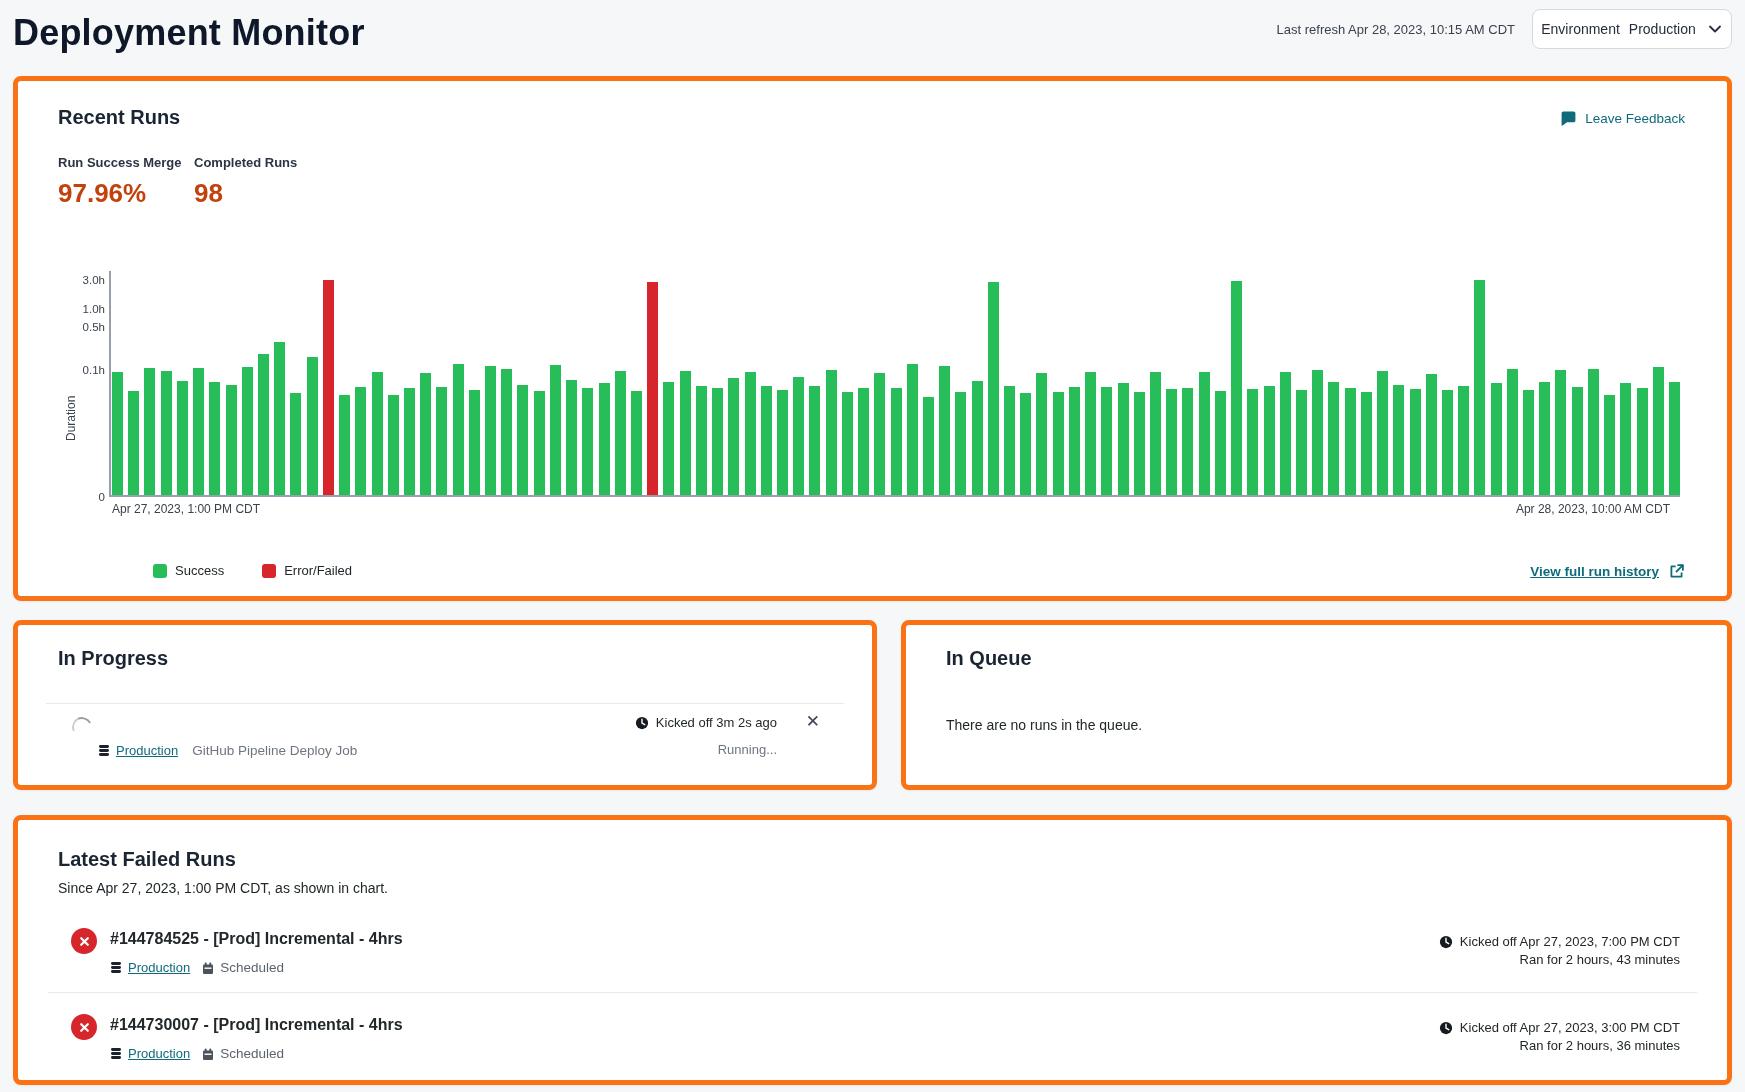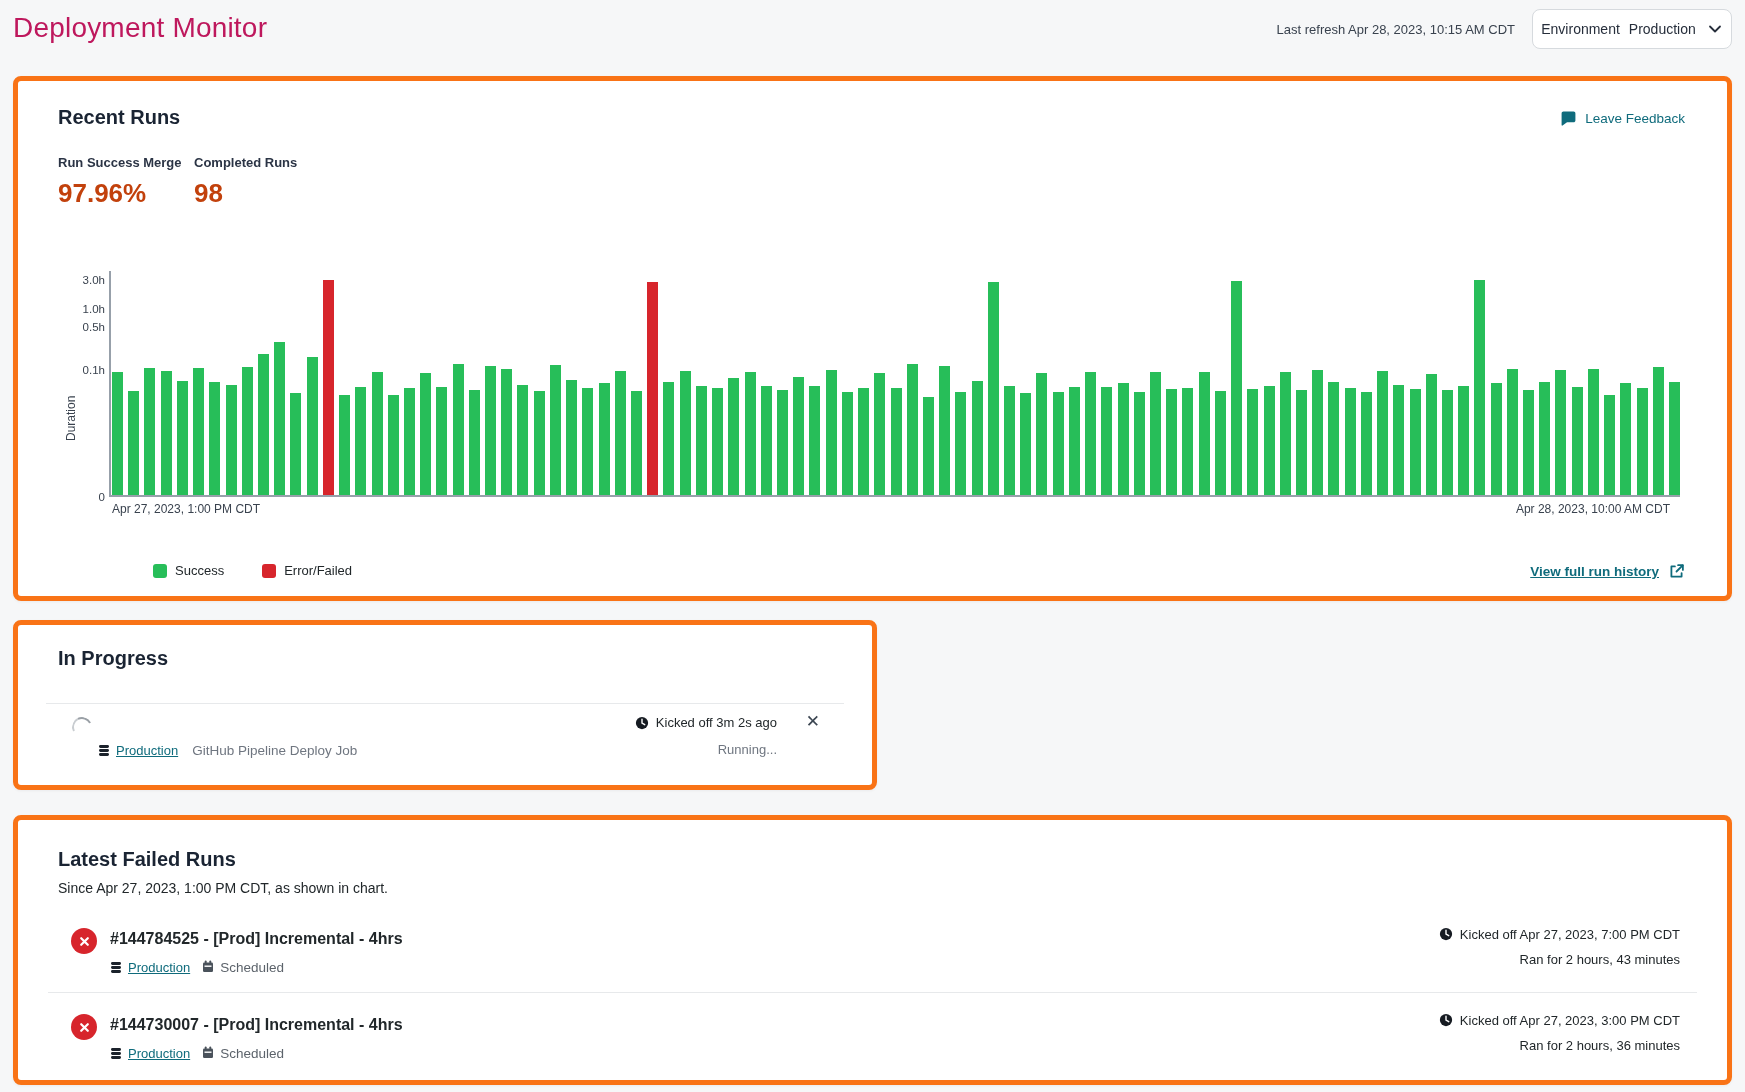"Deployment Monitor" .page-title { color: #be185d -> #0f172a; font-size: 28px -> 36px; font-weight: 400 -> 700 }
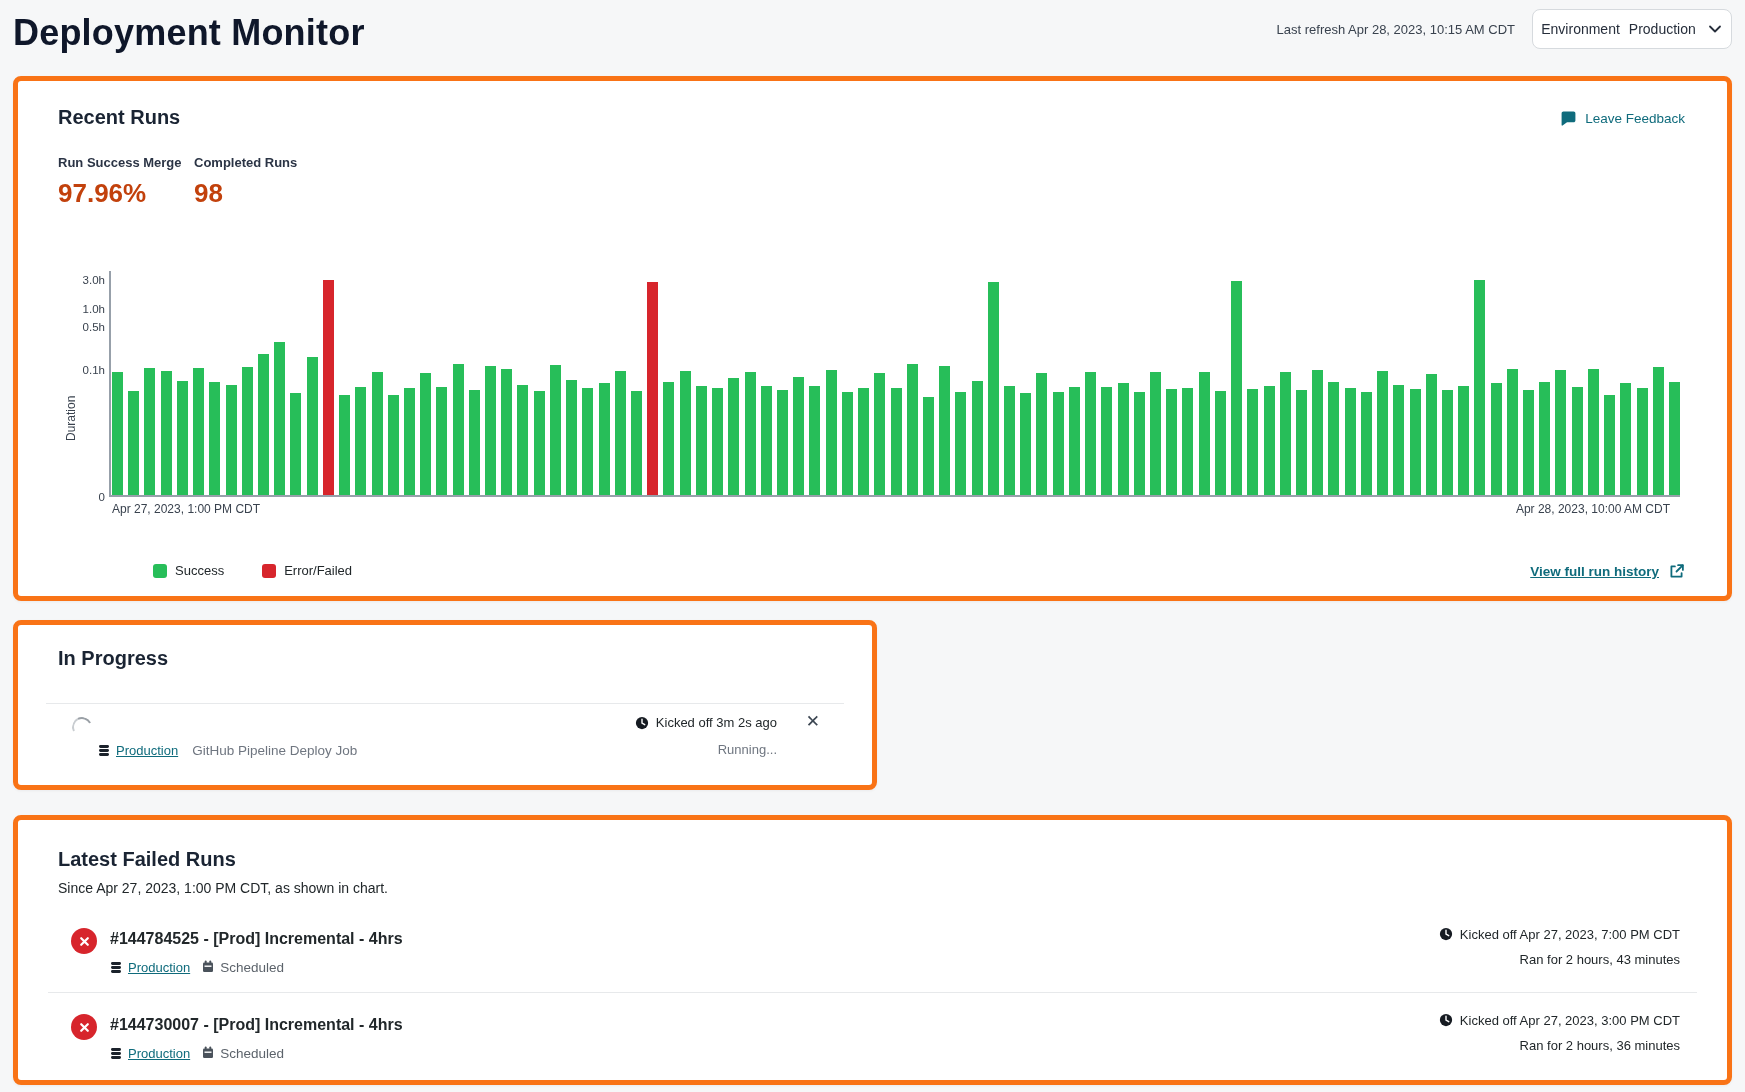"In Queue" div.card { html: none -> <div> <h2>In Queue</h2> <div>There are no runs in the queue.</div> </div> }
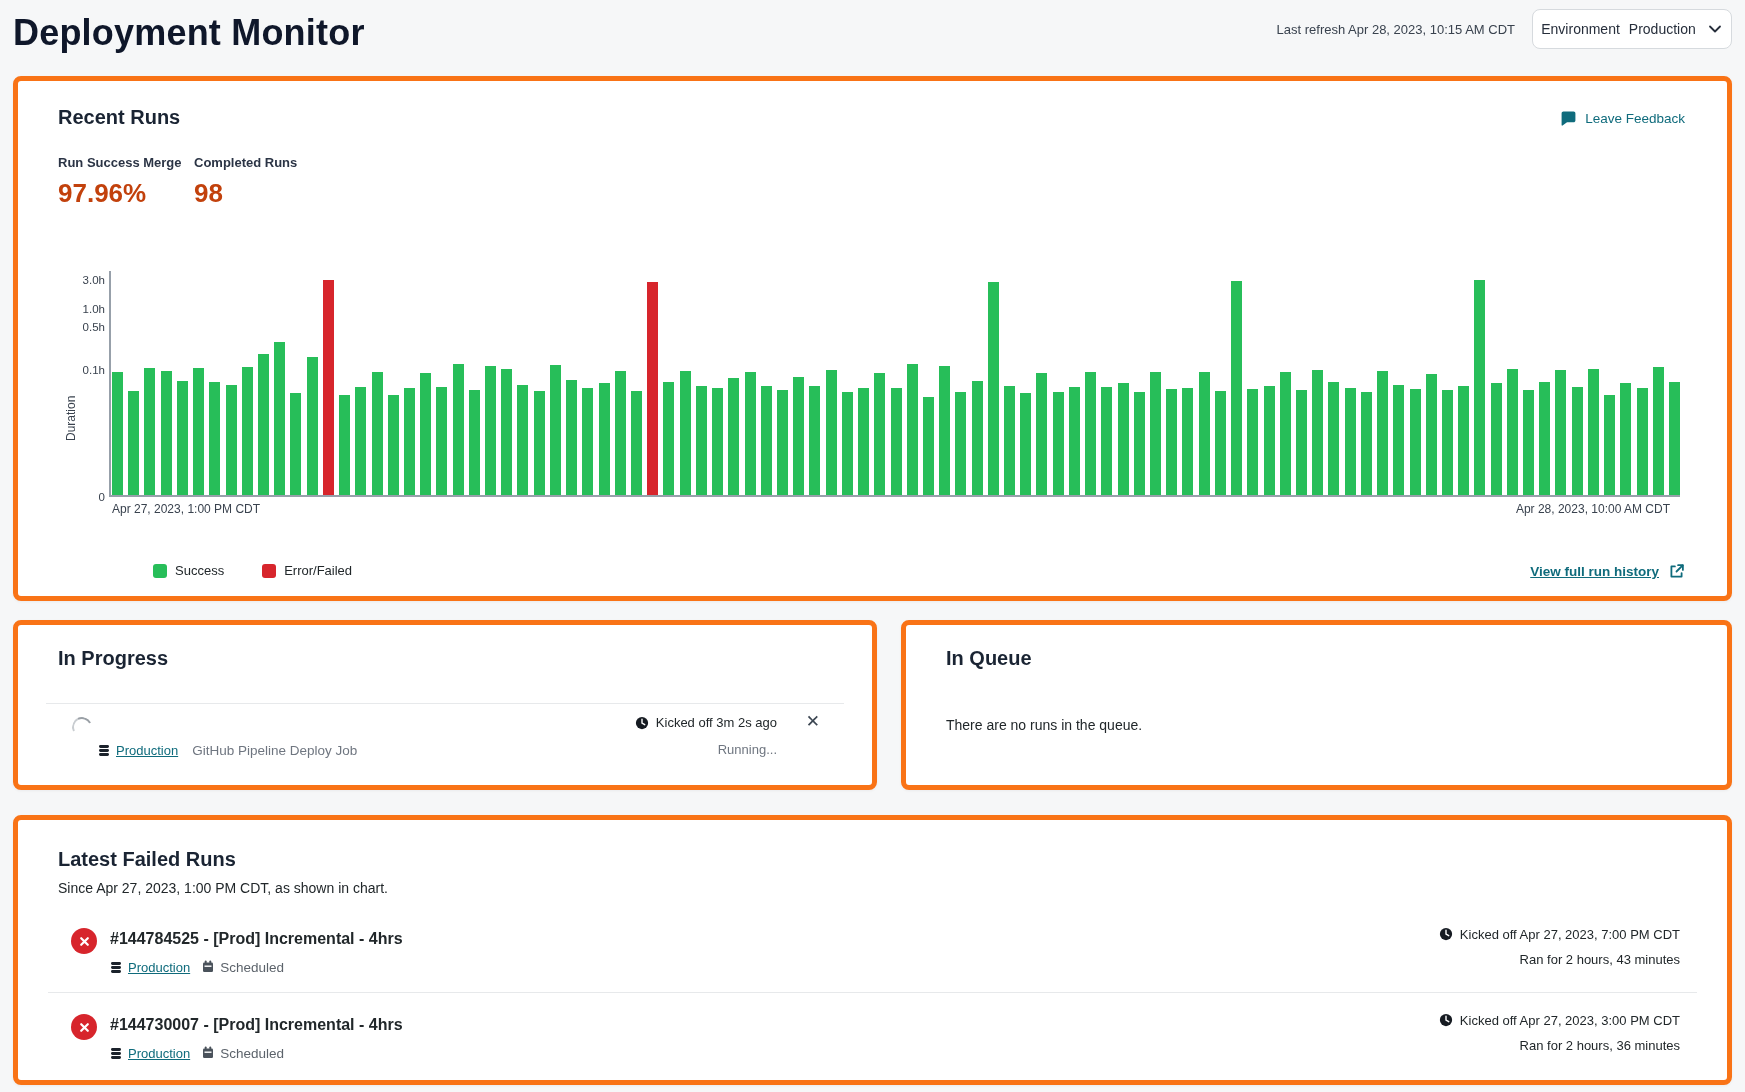"Kicked off Apr 27, 2023," .kicked-at { align-items: flex-start -> flex-end; top: 7px -> 14px }
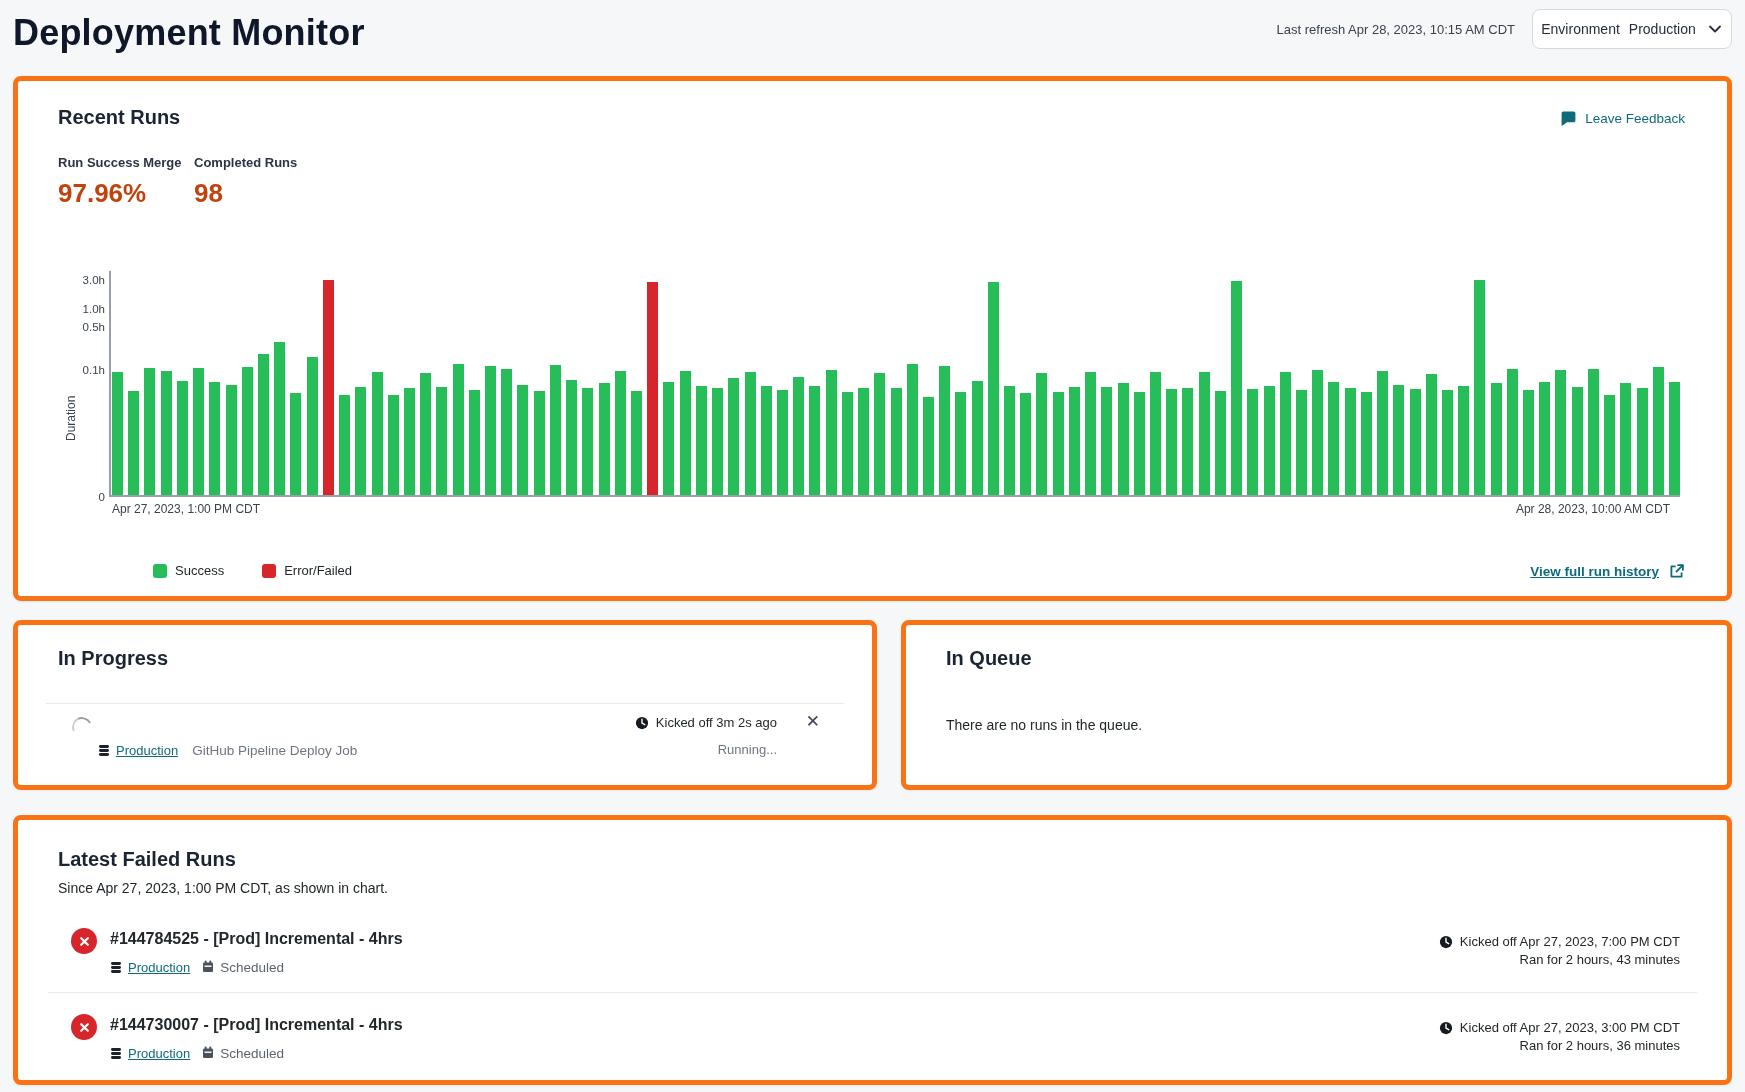"Scheduled" .sched { align-items: flex-start -> flex-end }
